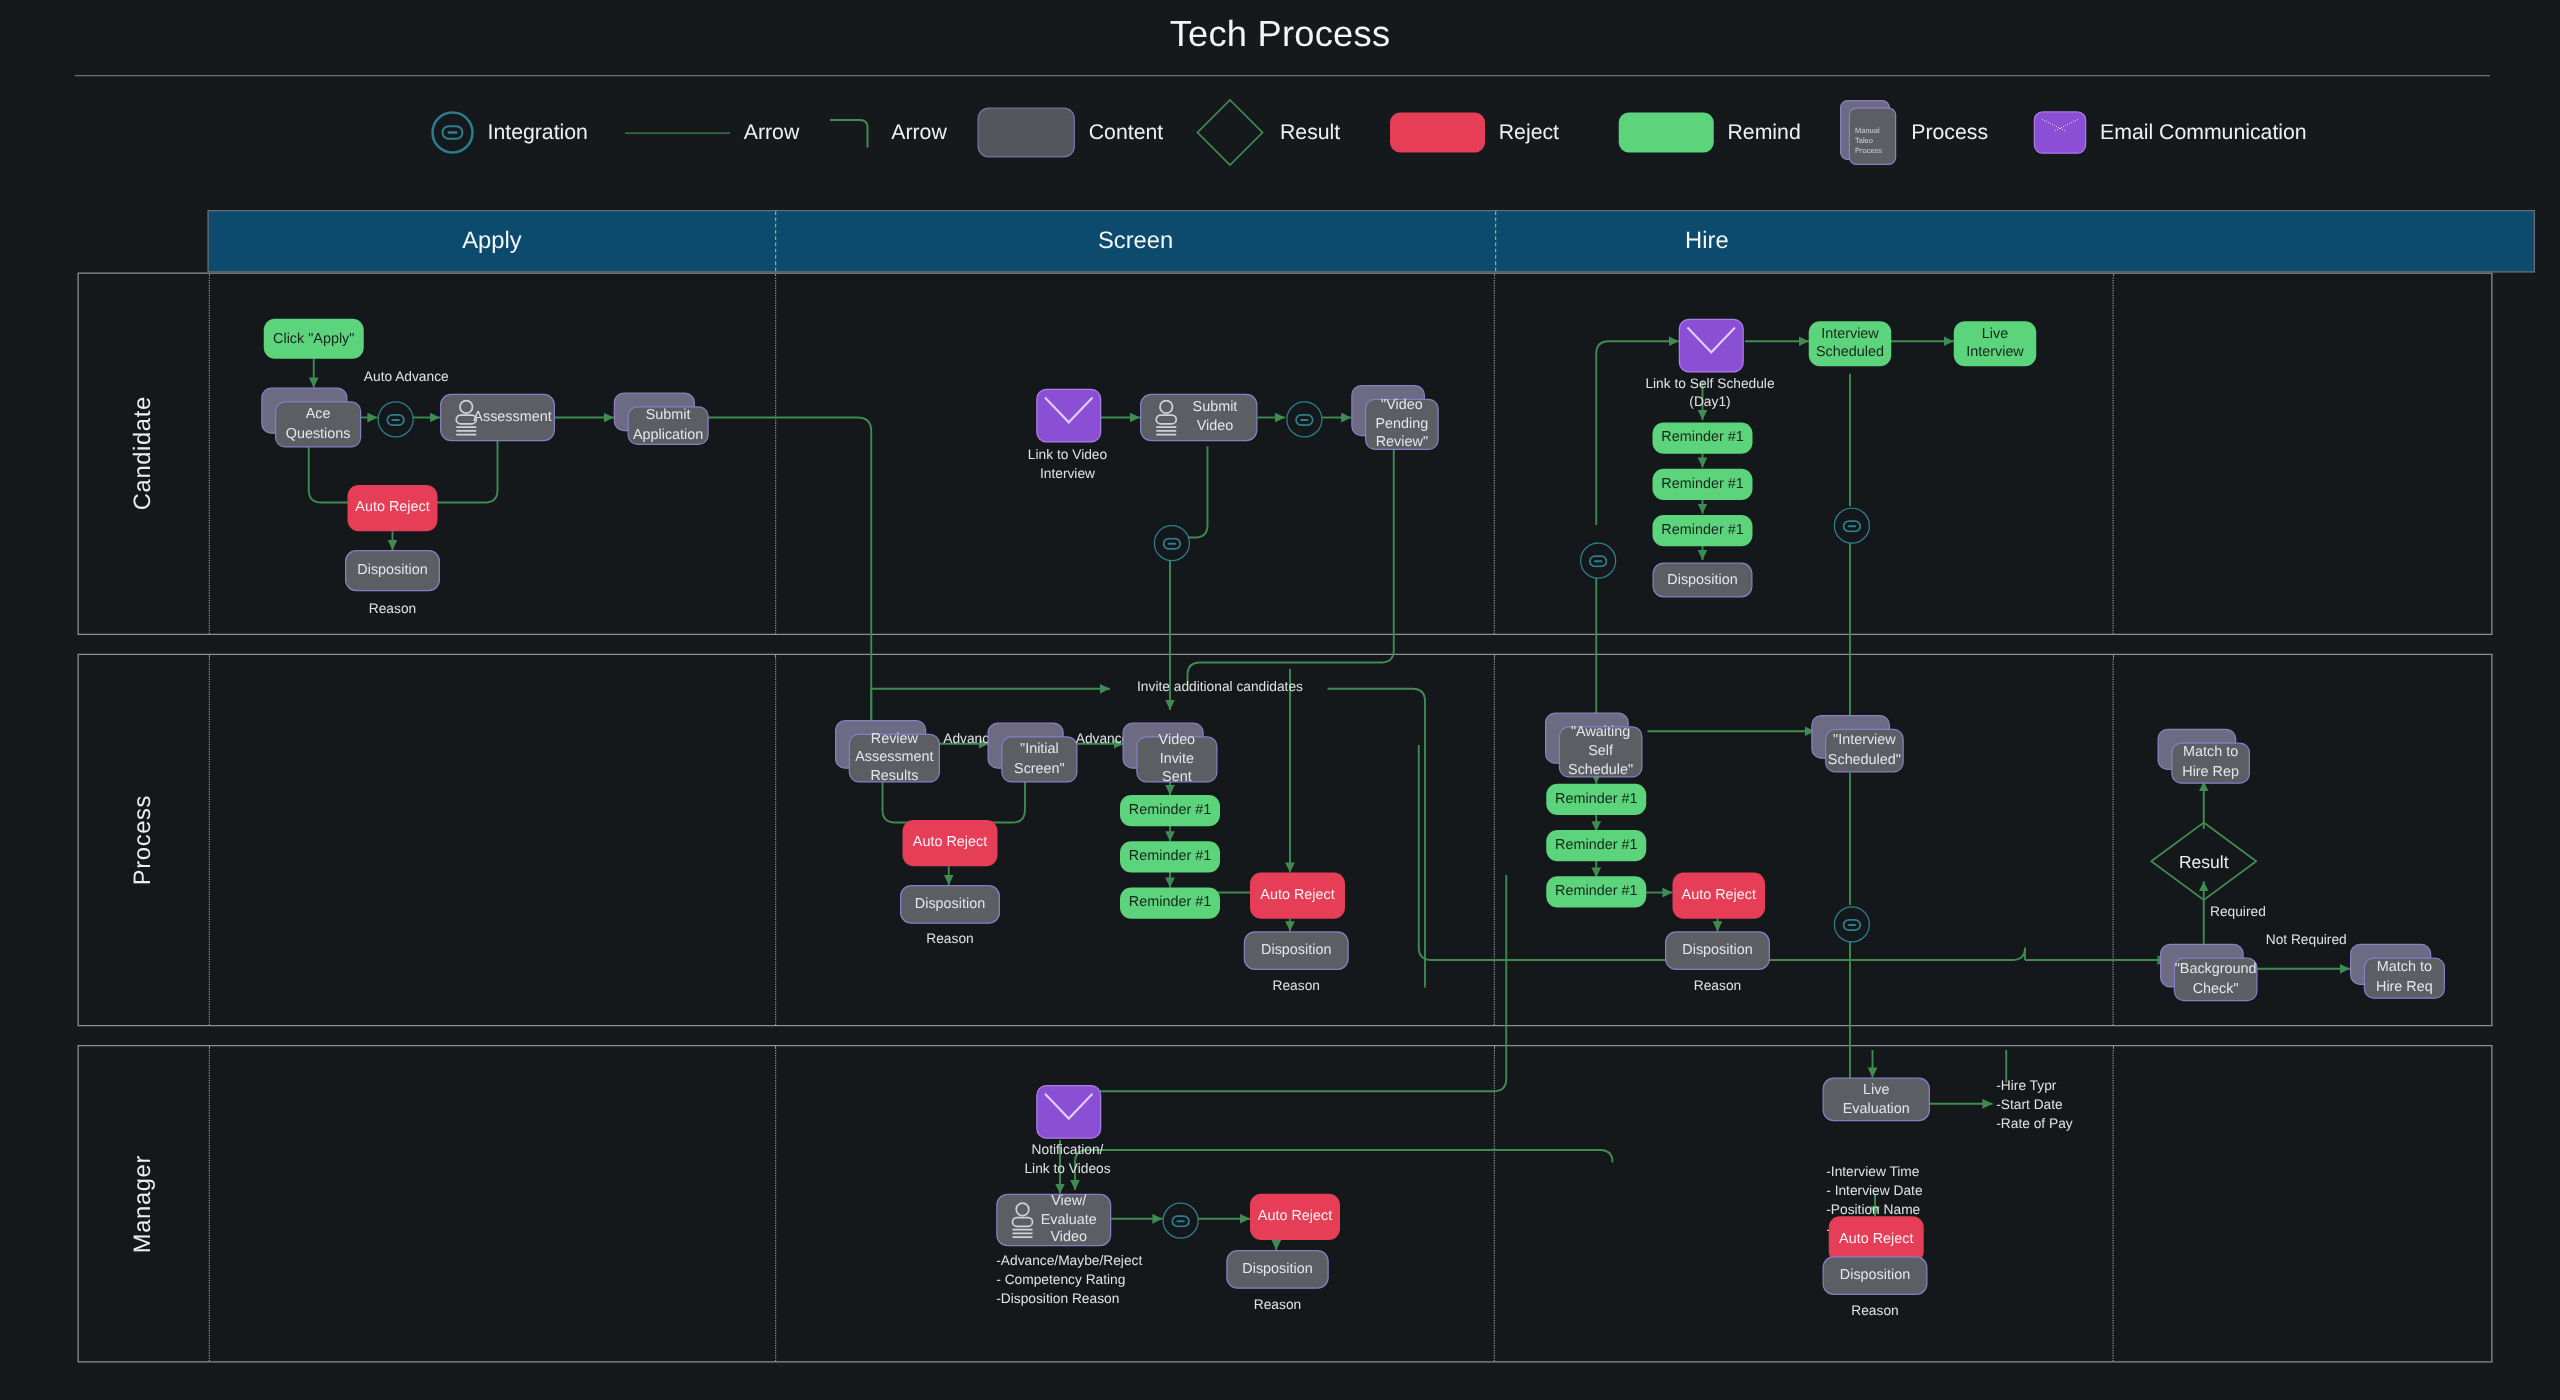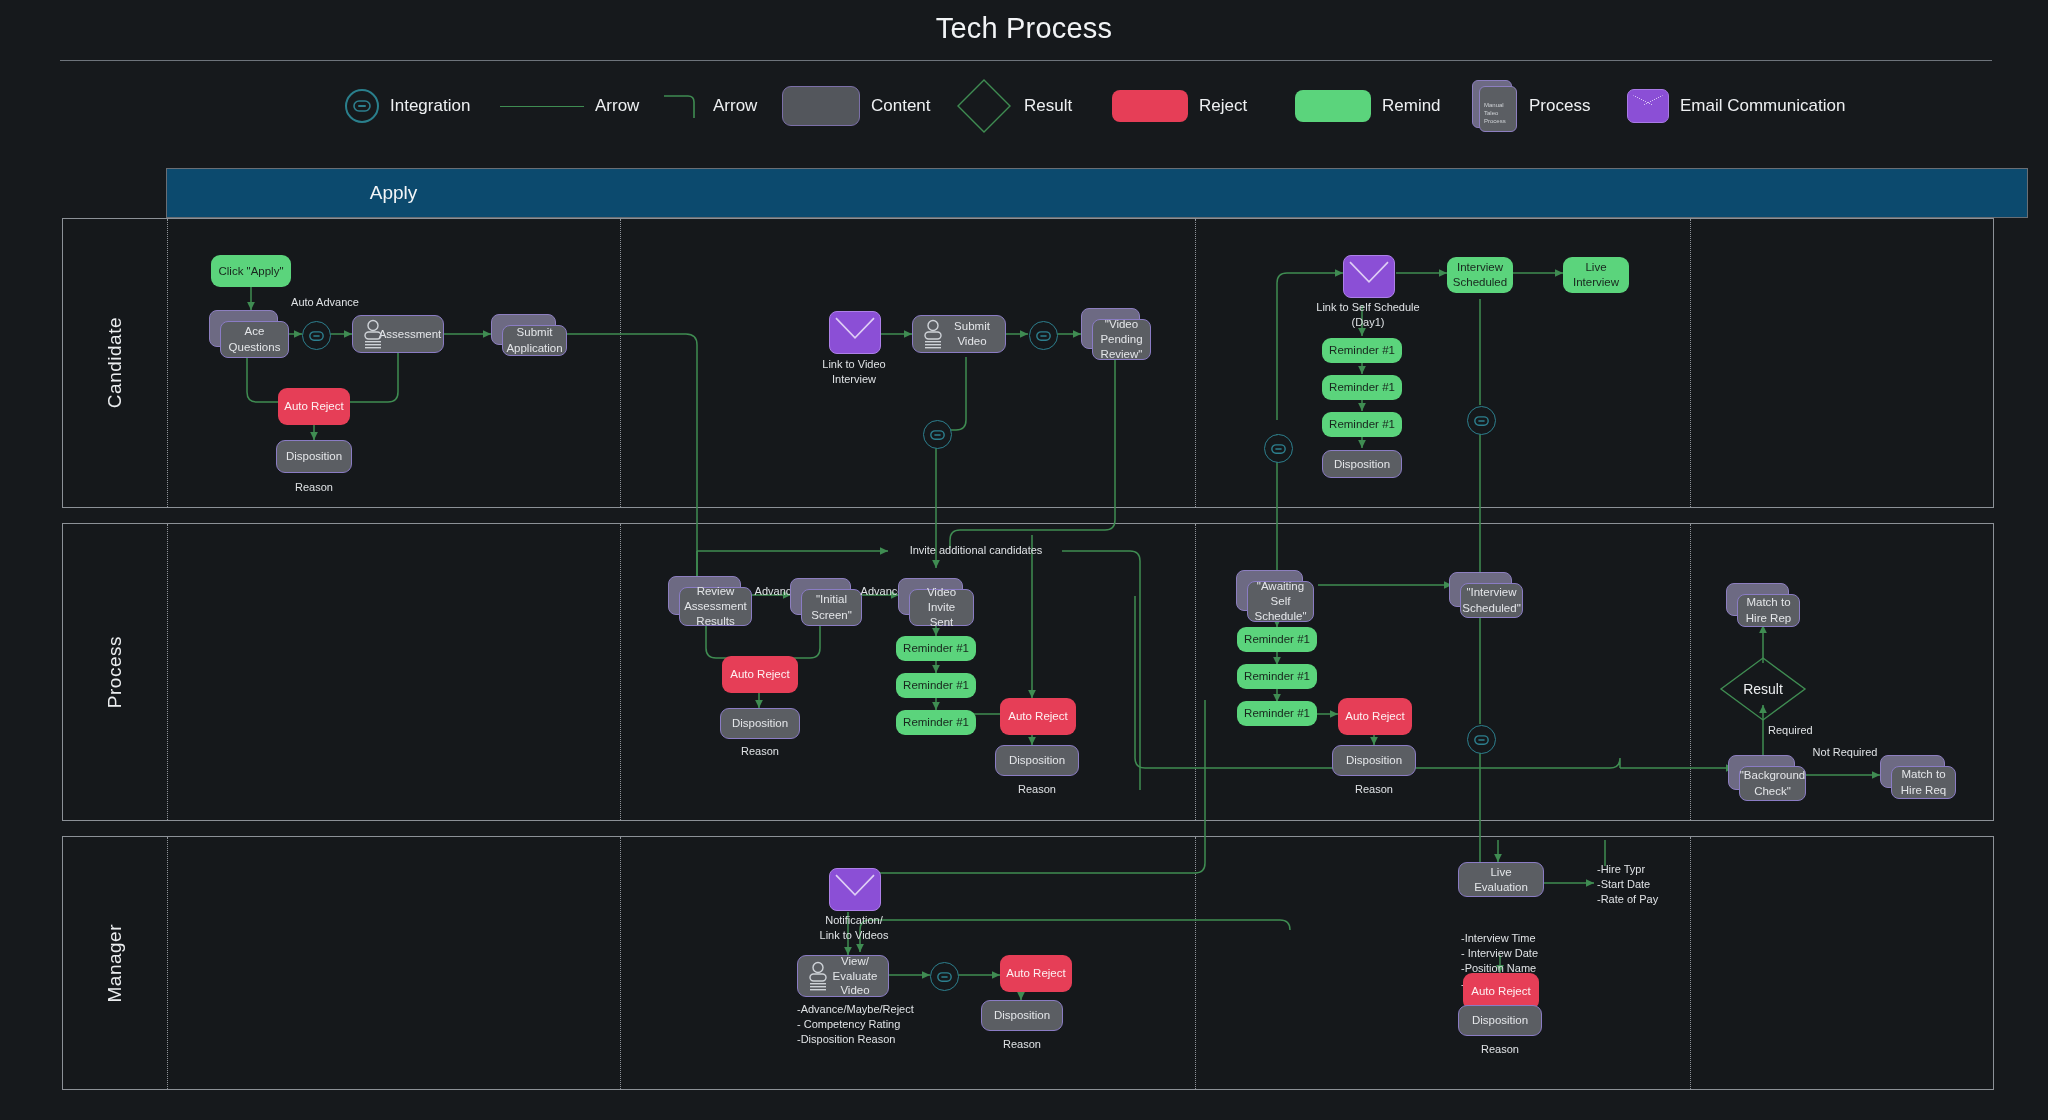"Screen" div.phase-cell { html: none -> <div>Screen</div> }
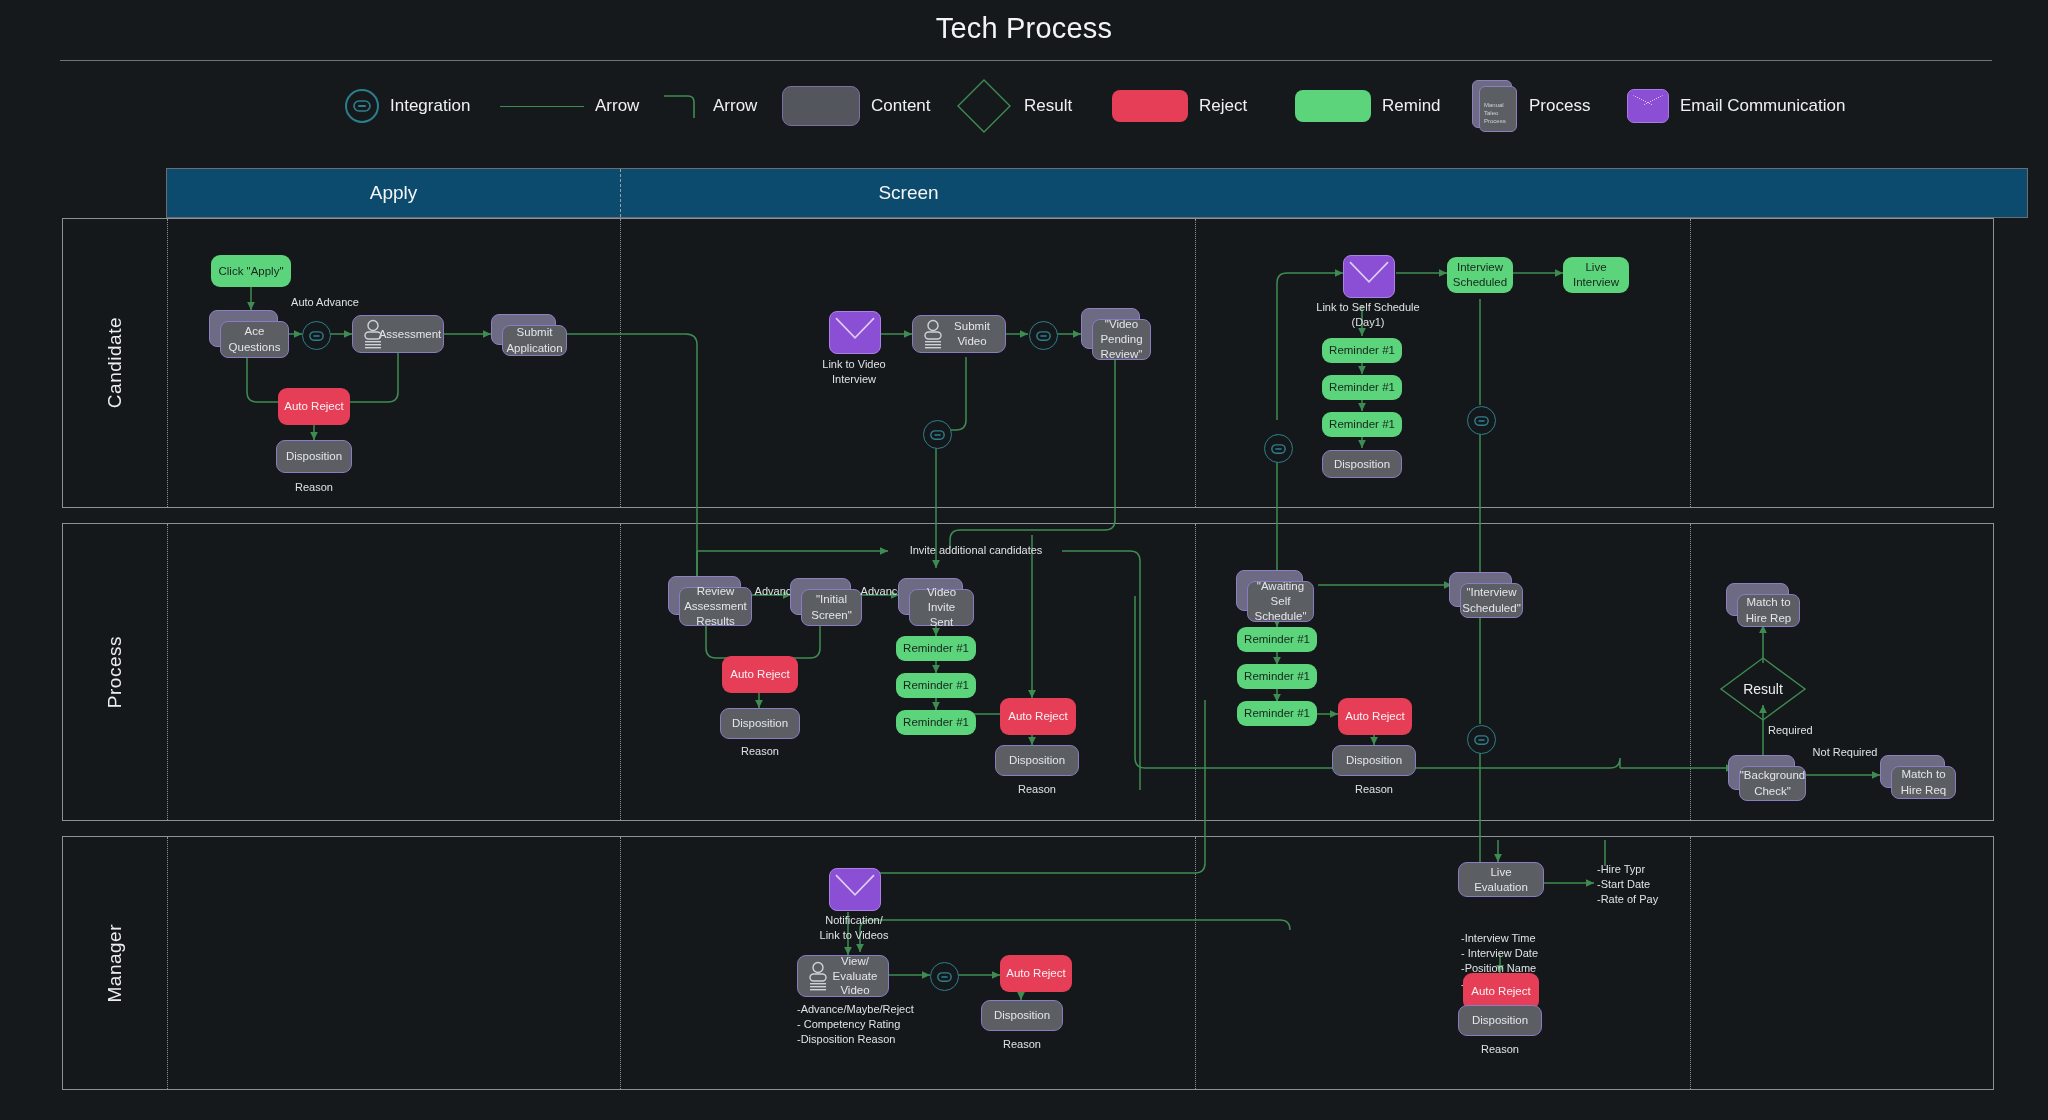"Hire" div.phase-cell { html: none -> <div>Hire</div> }
